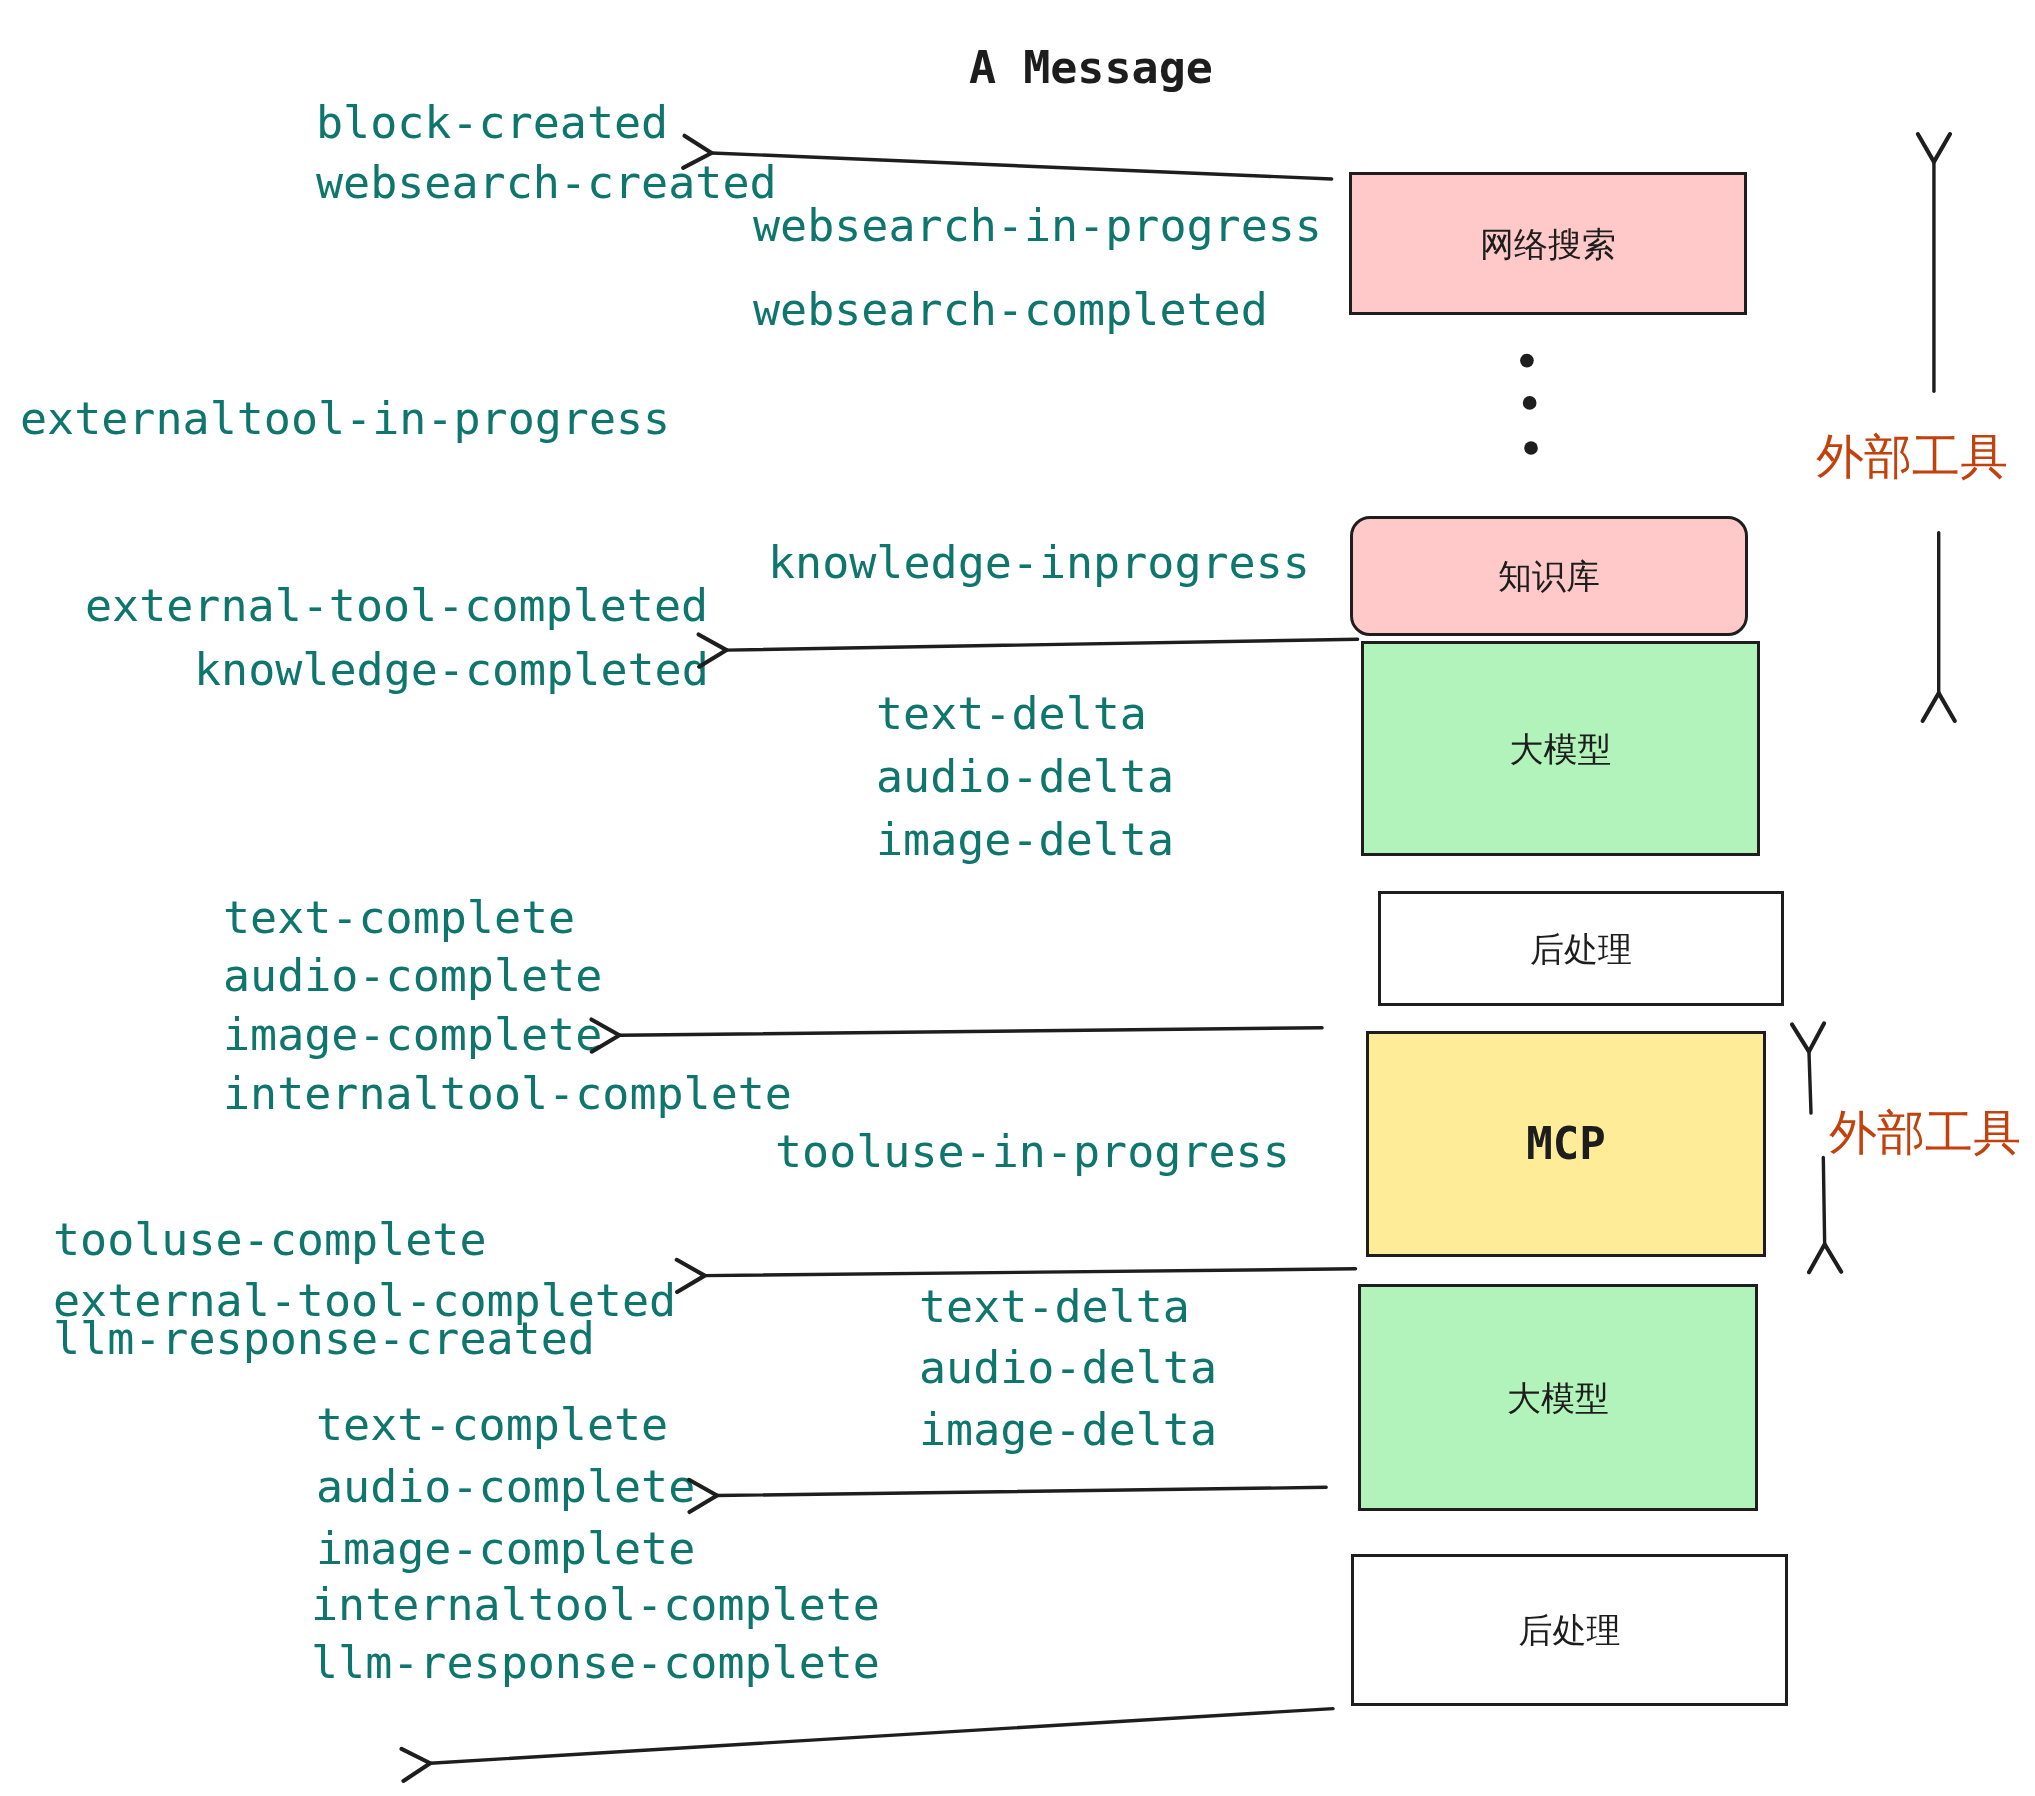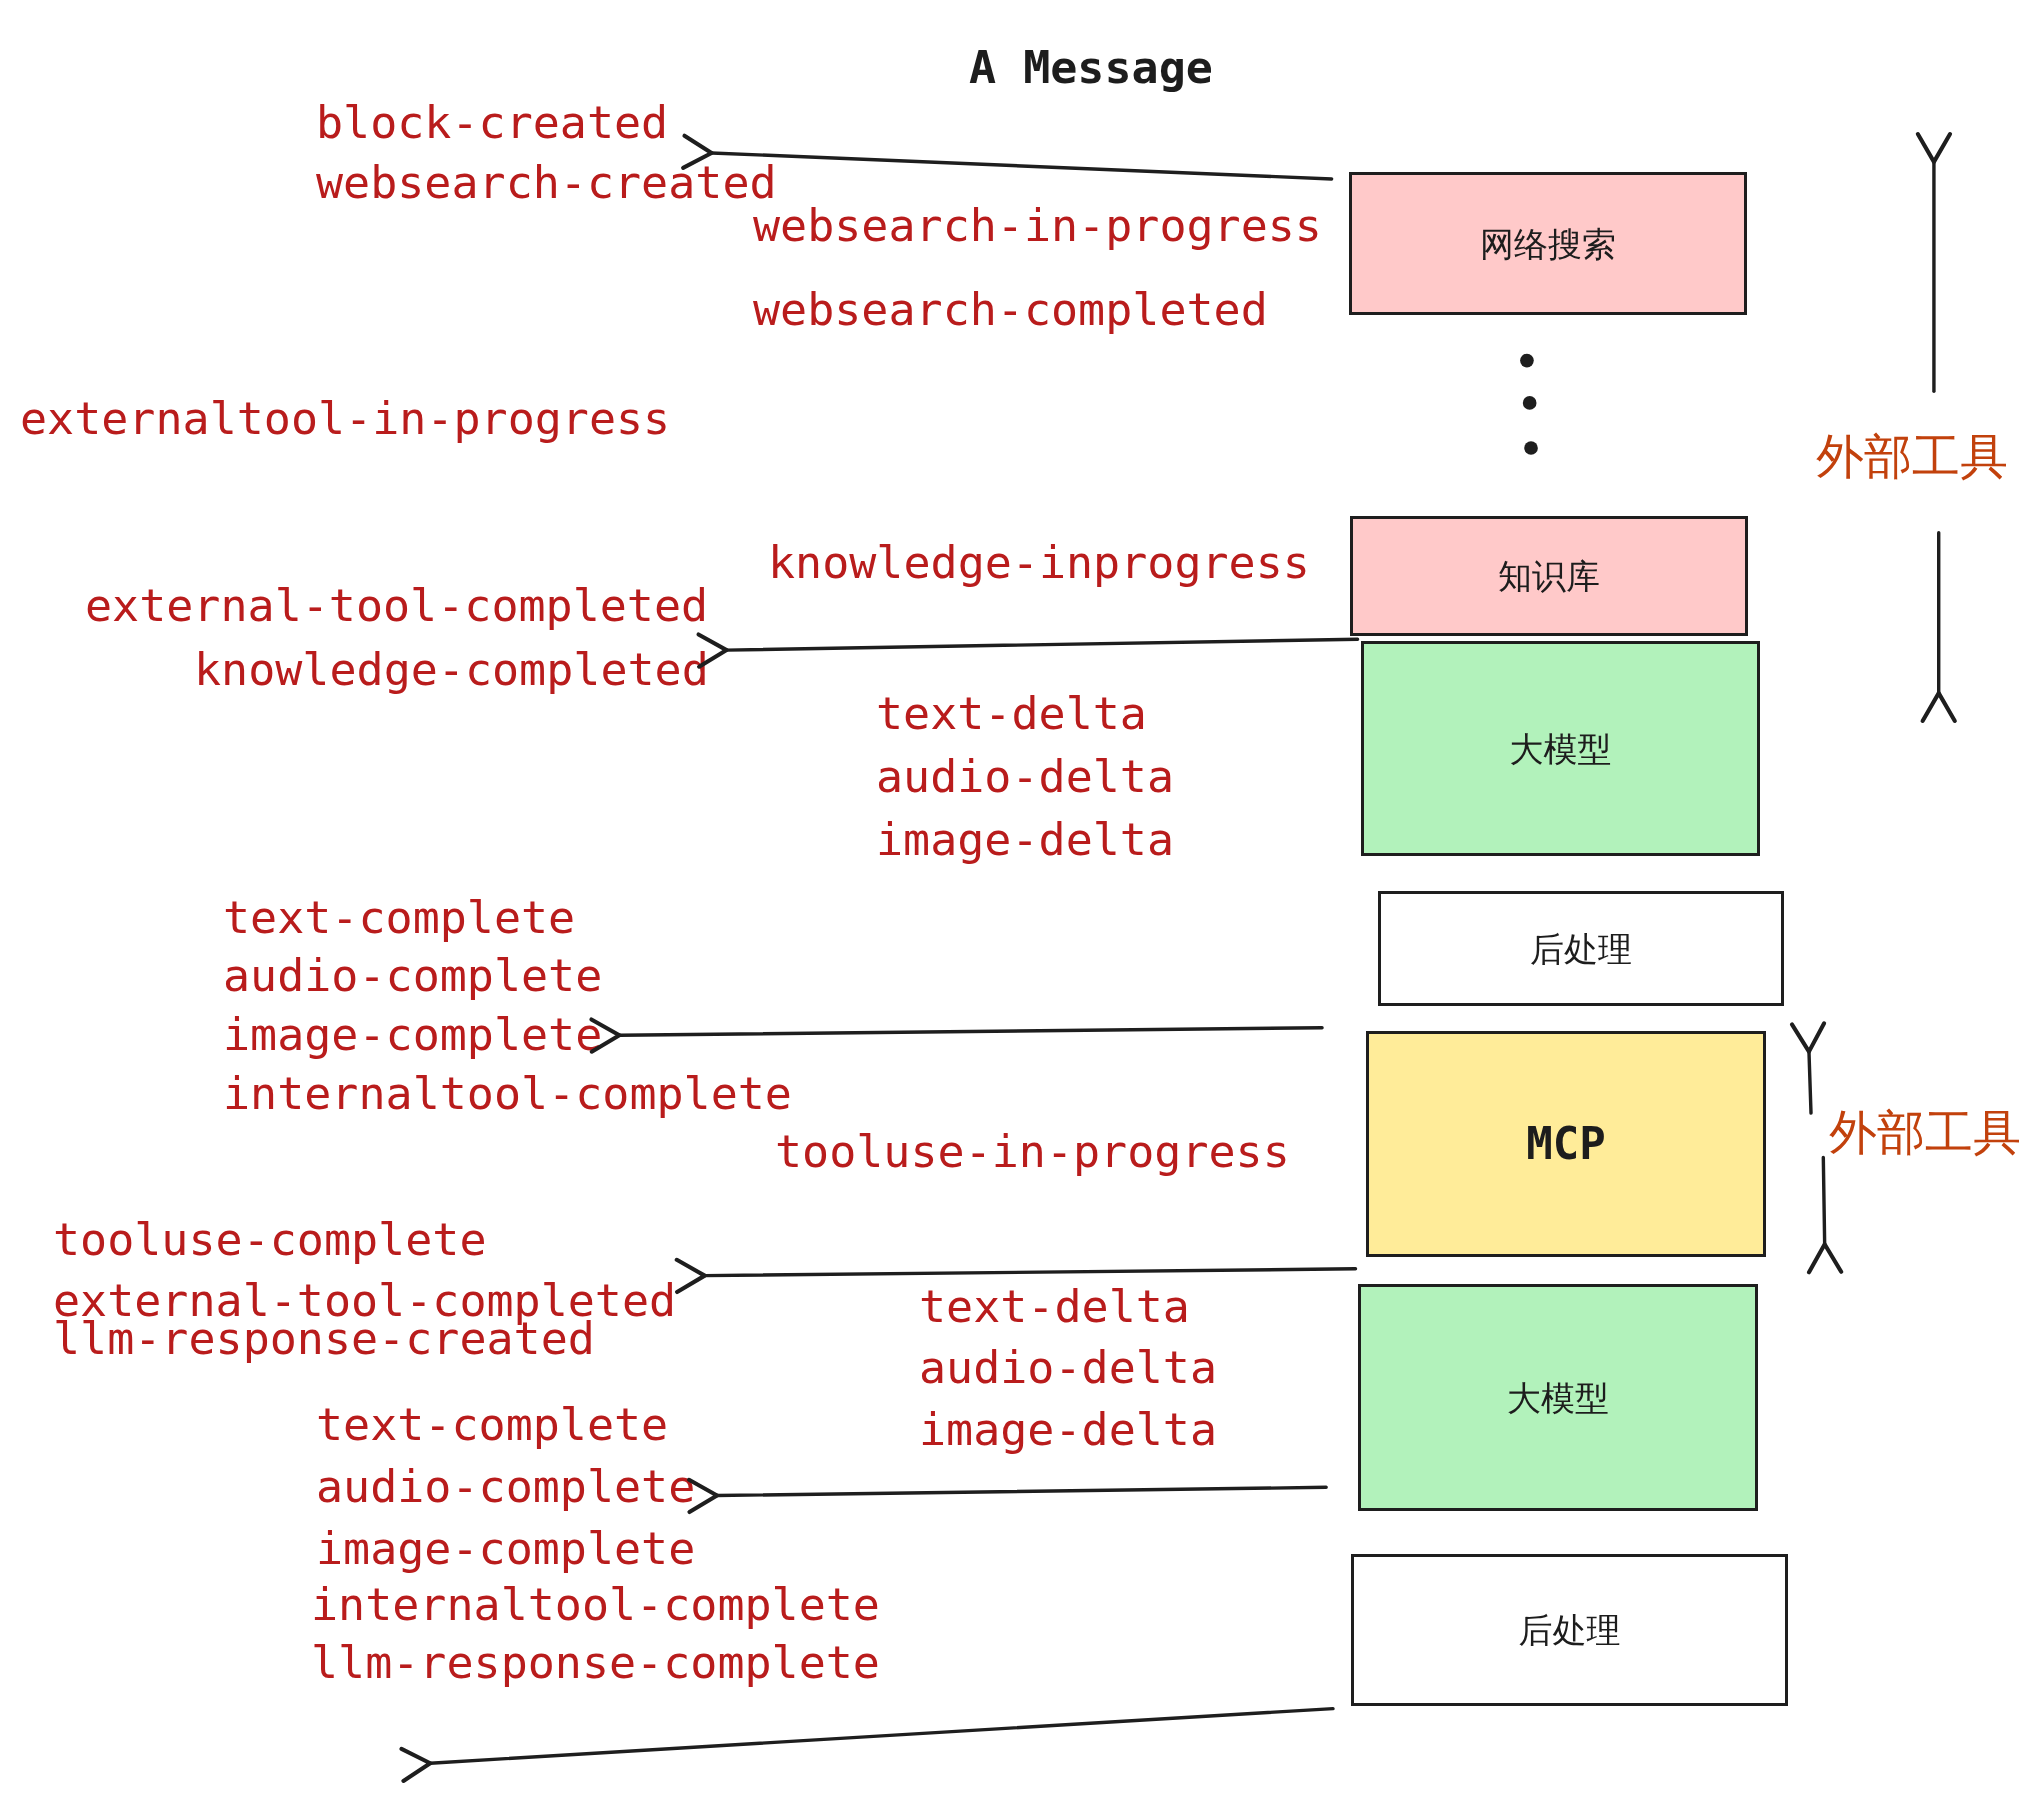"block-created" .ev { color: #b91c1c -> #0f766e }
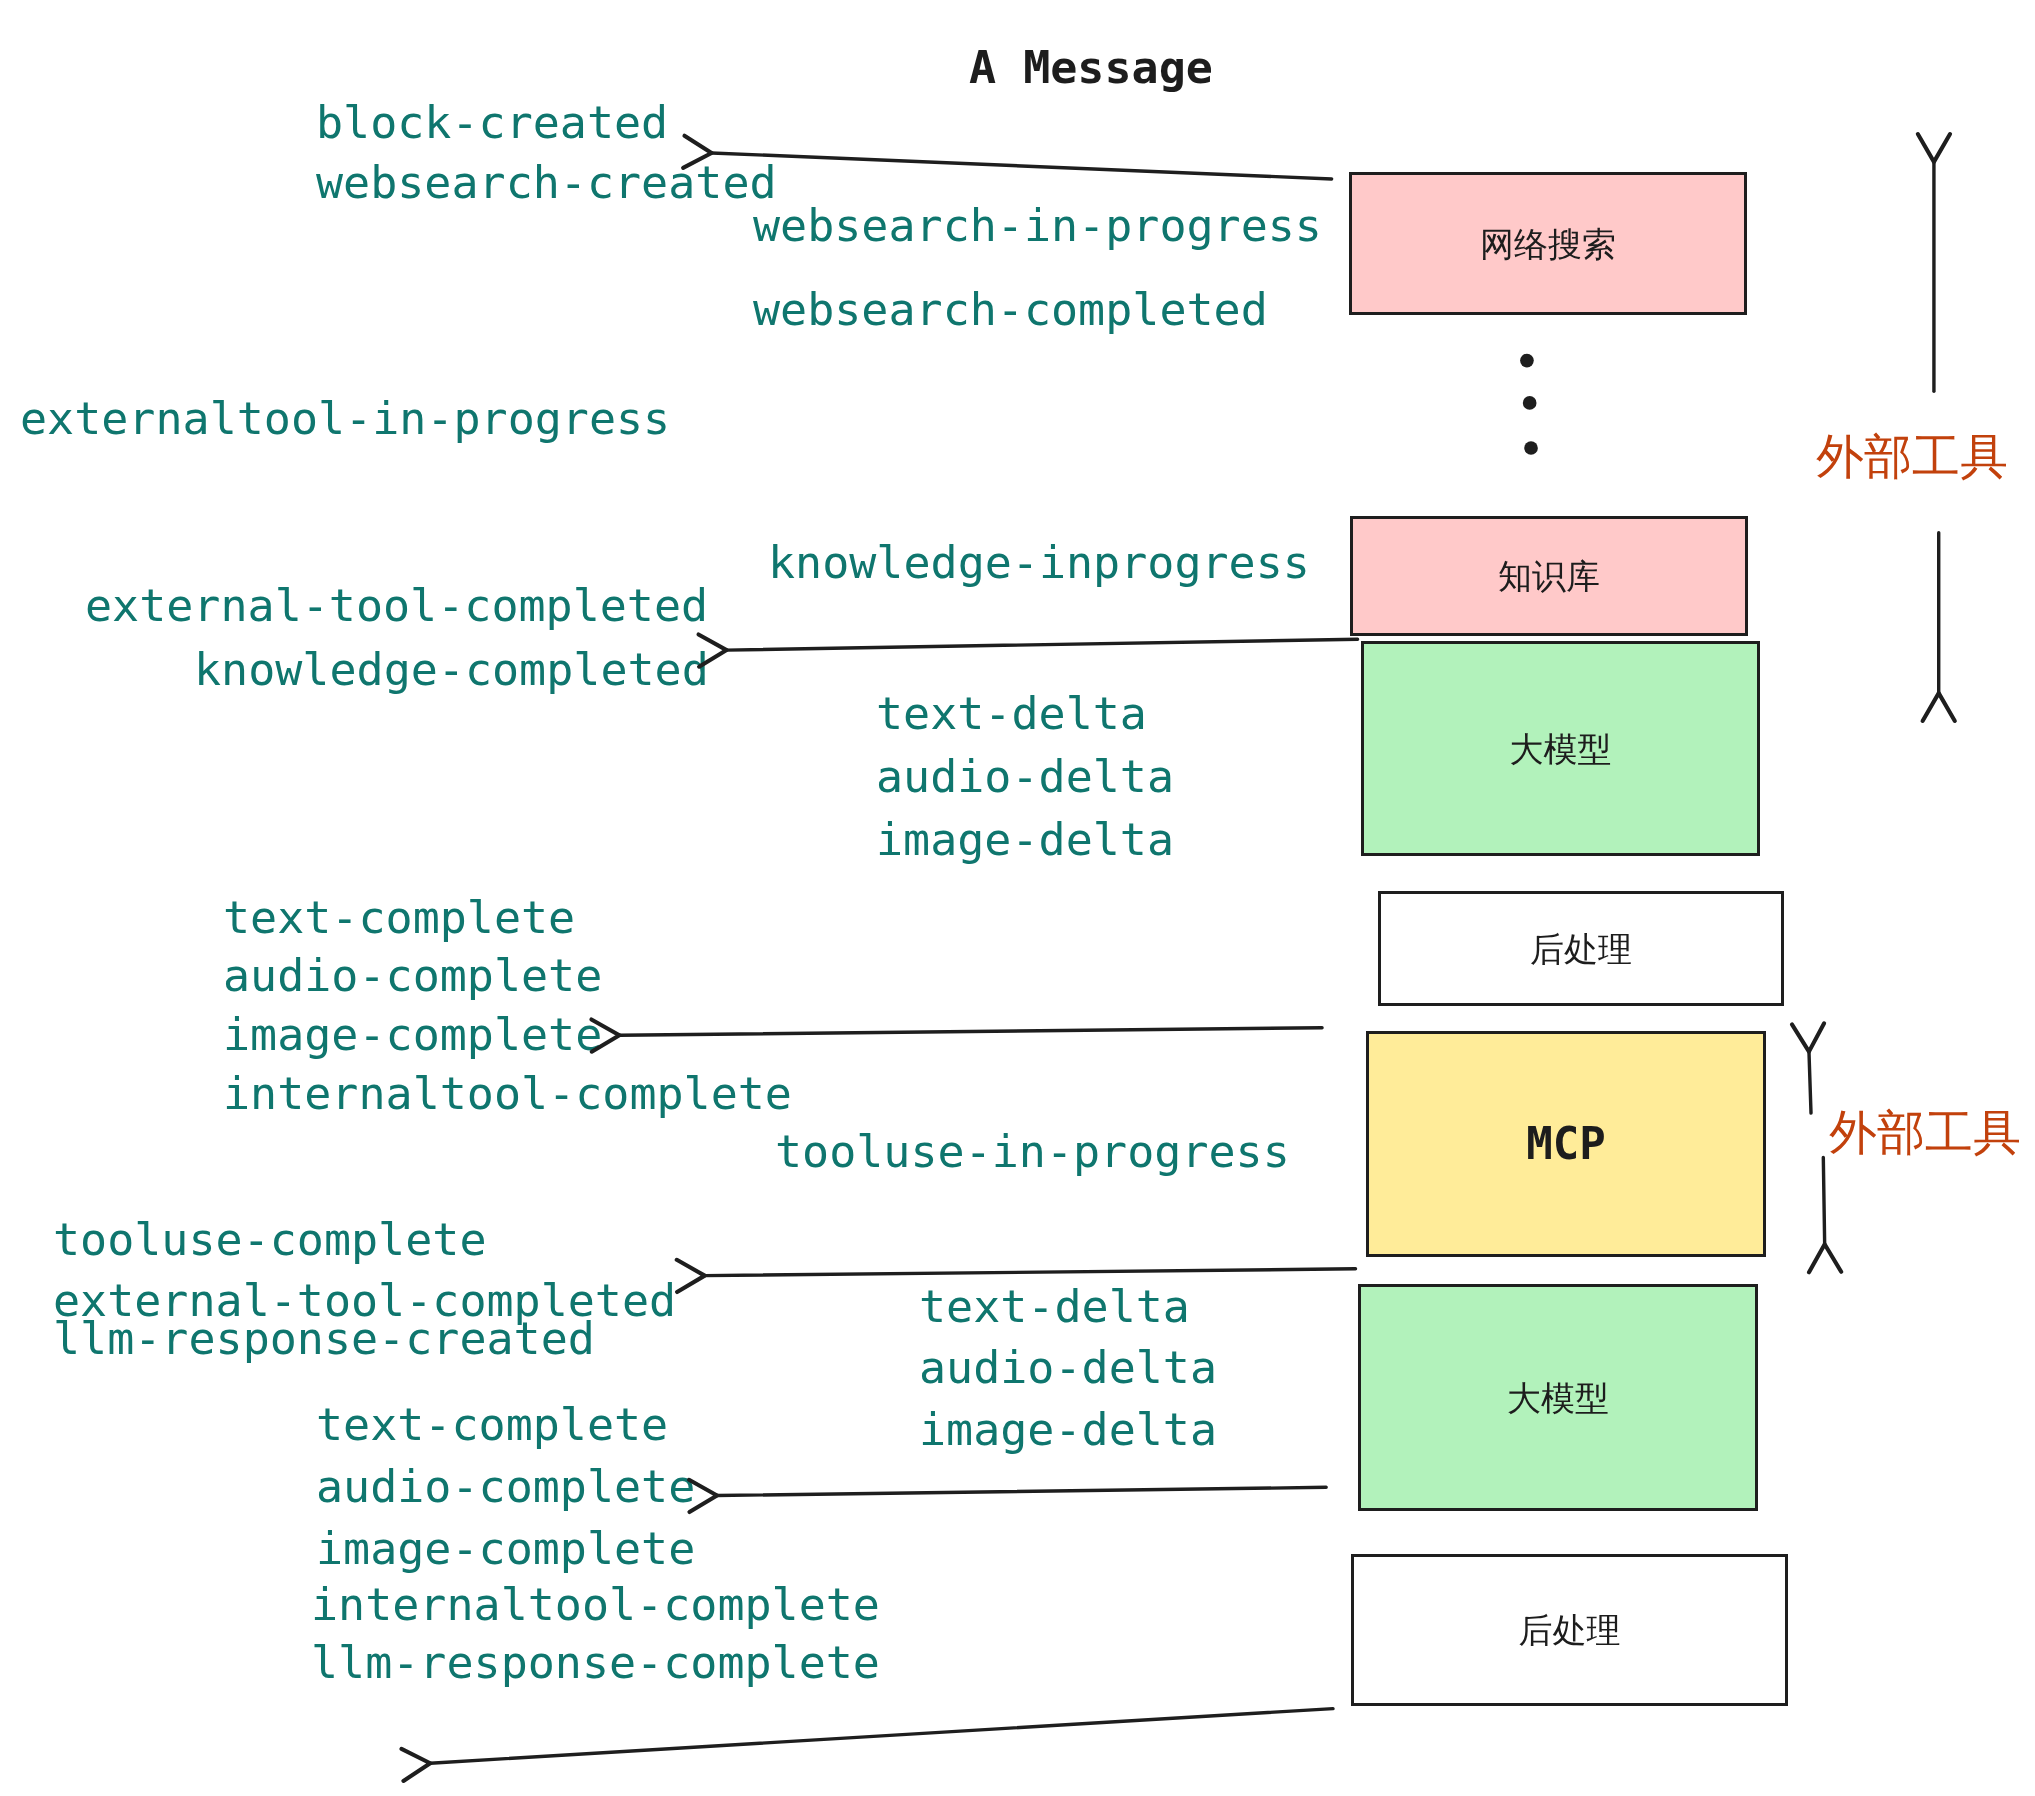"知识库" div.box { border-radius: none -> 20px }
